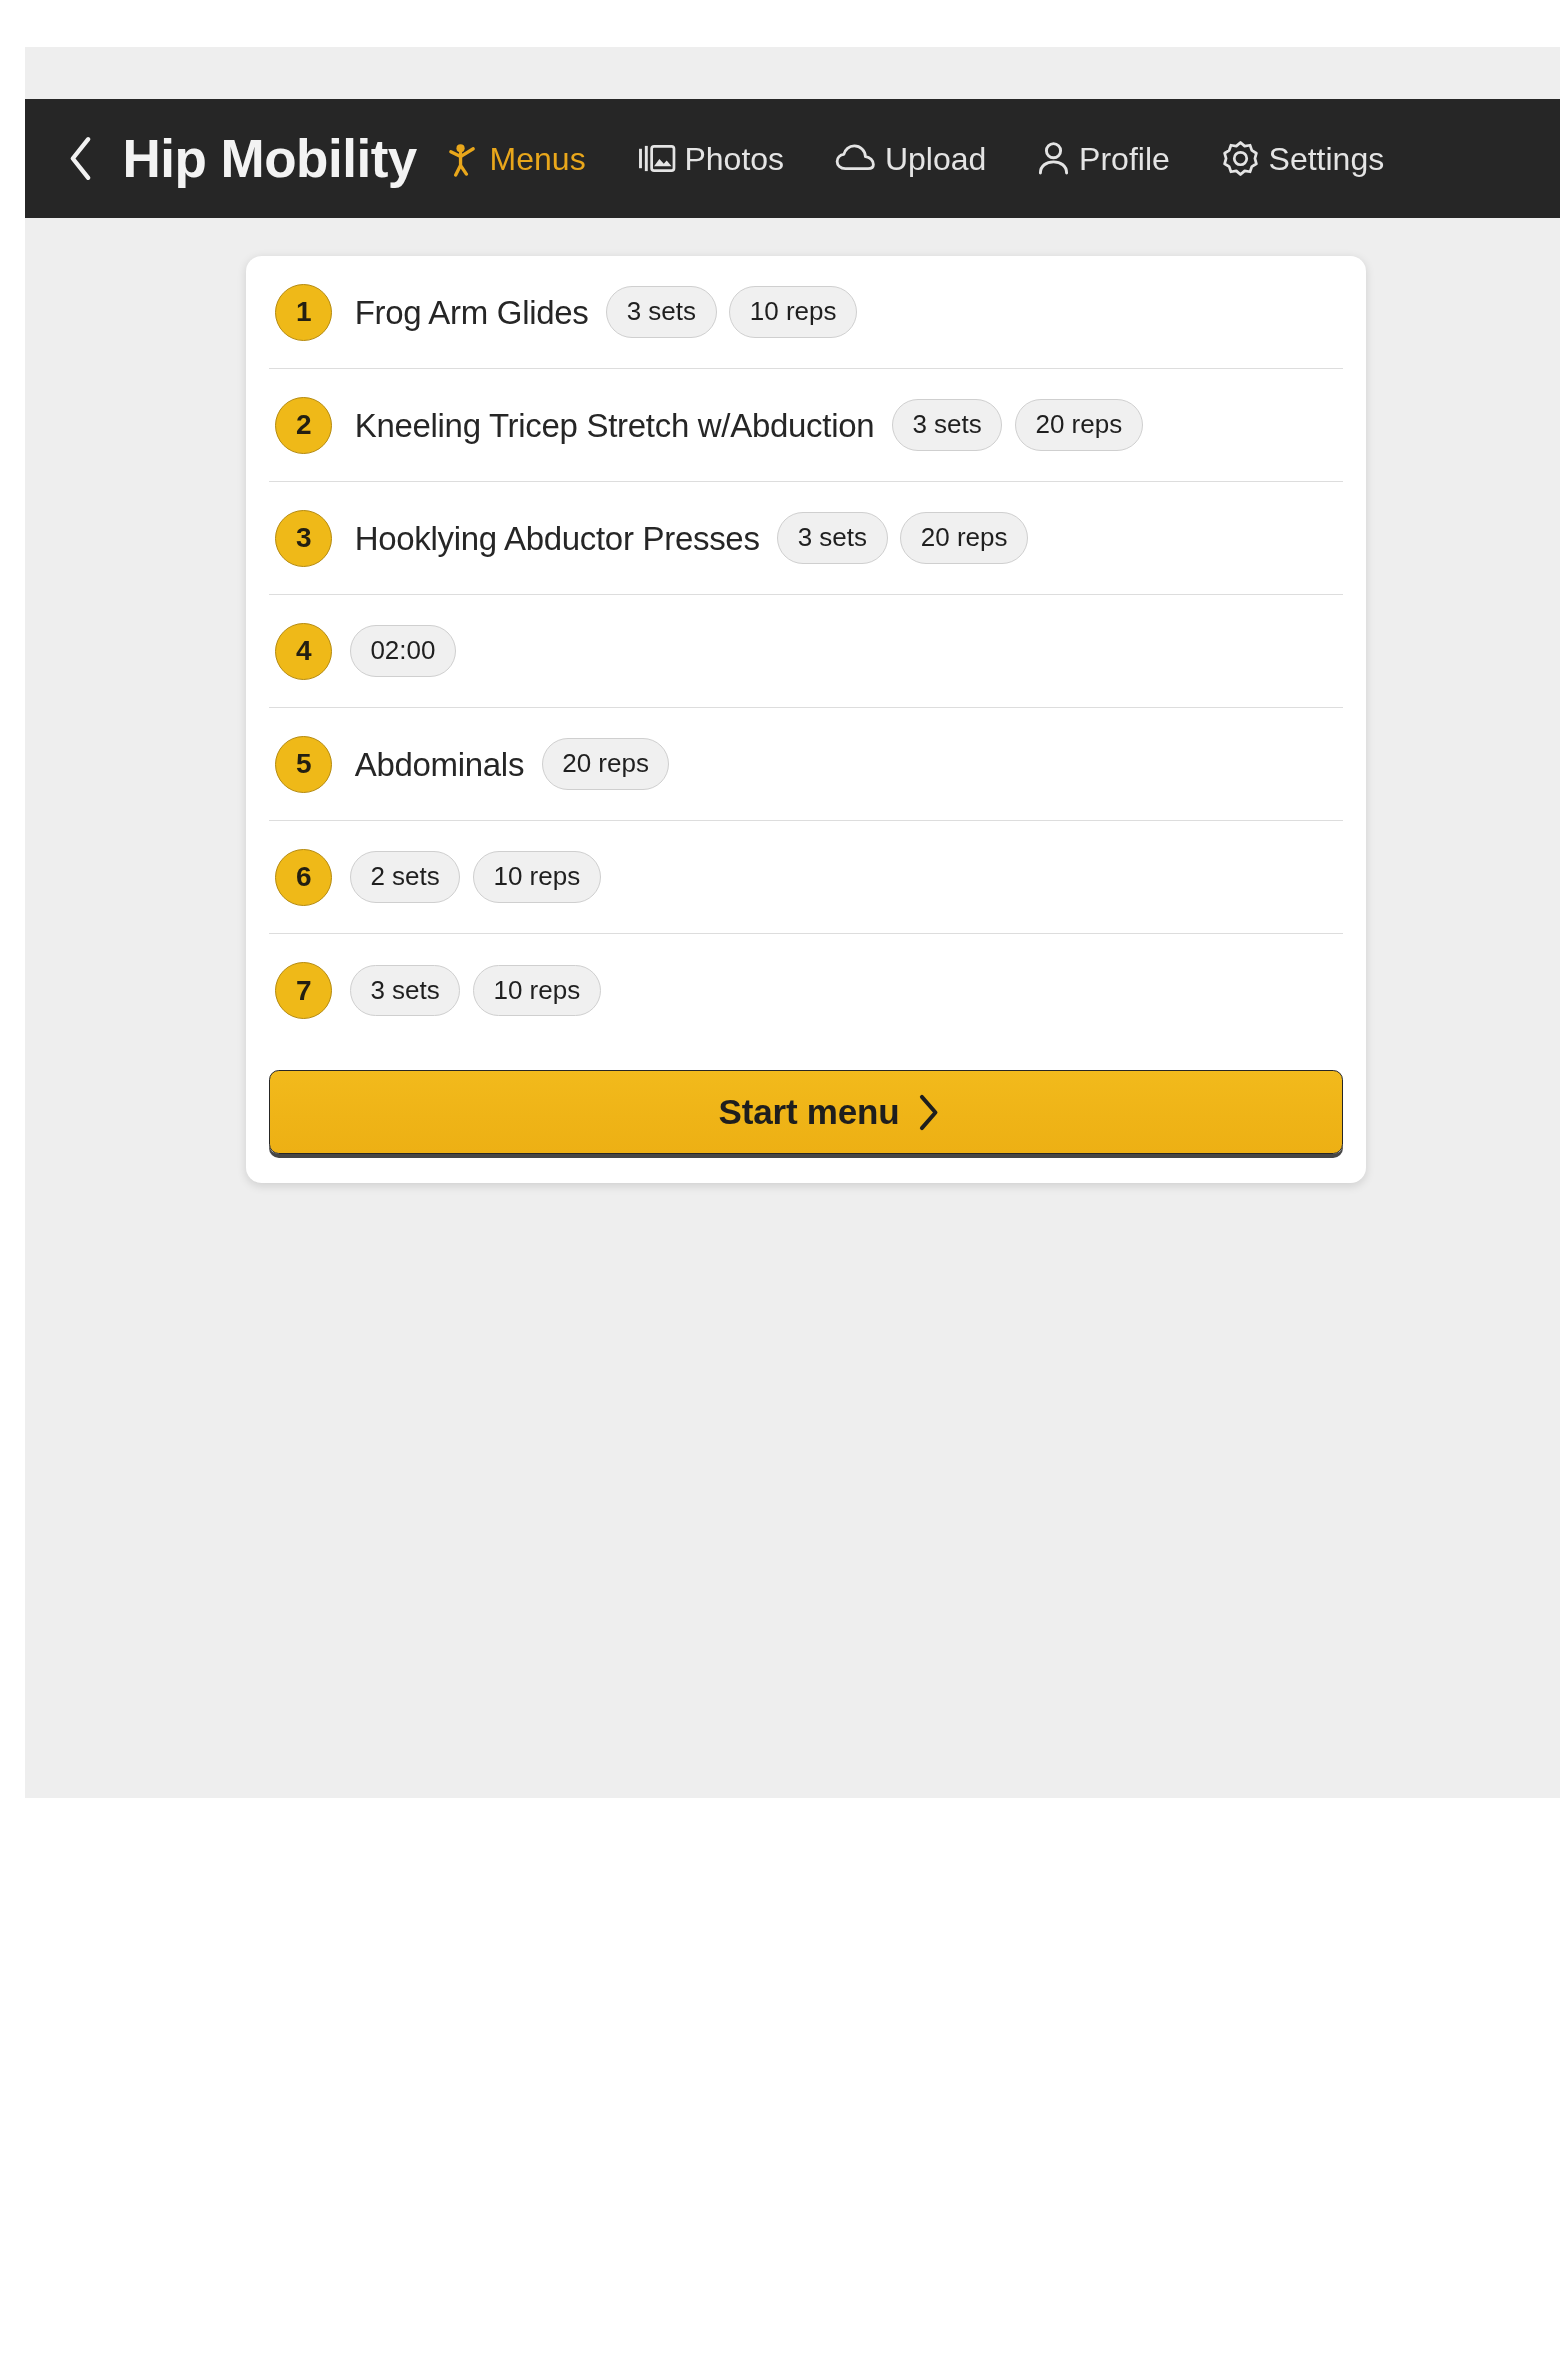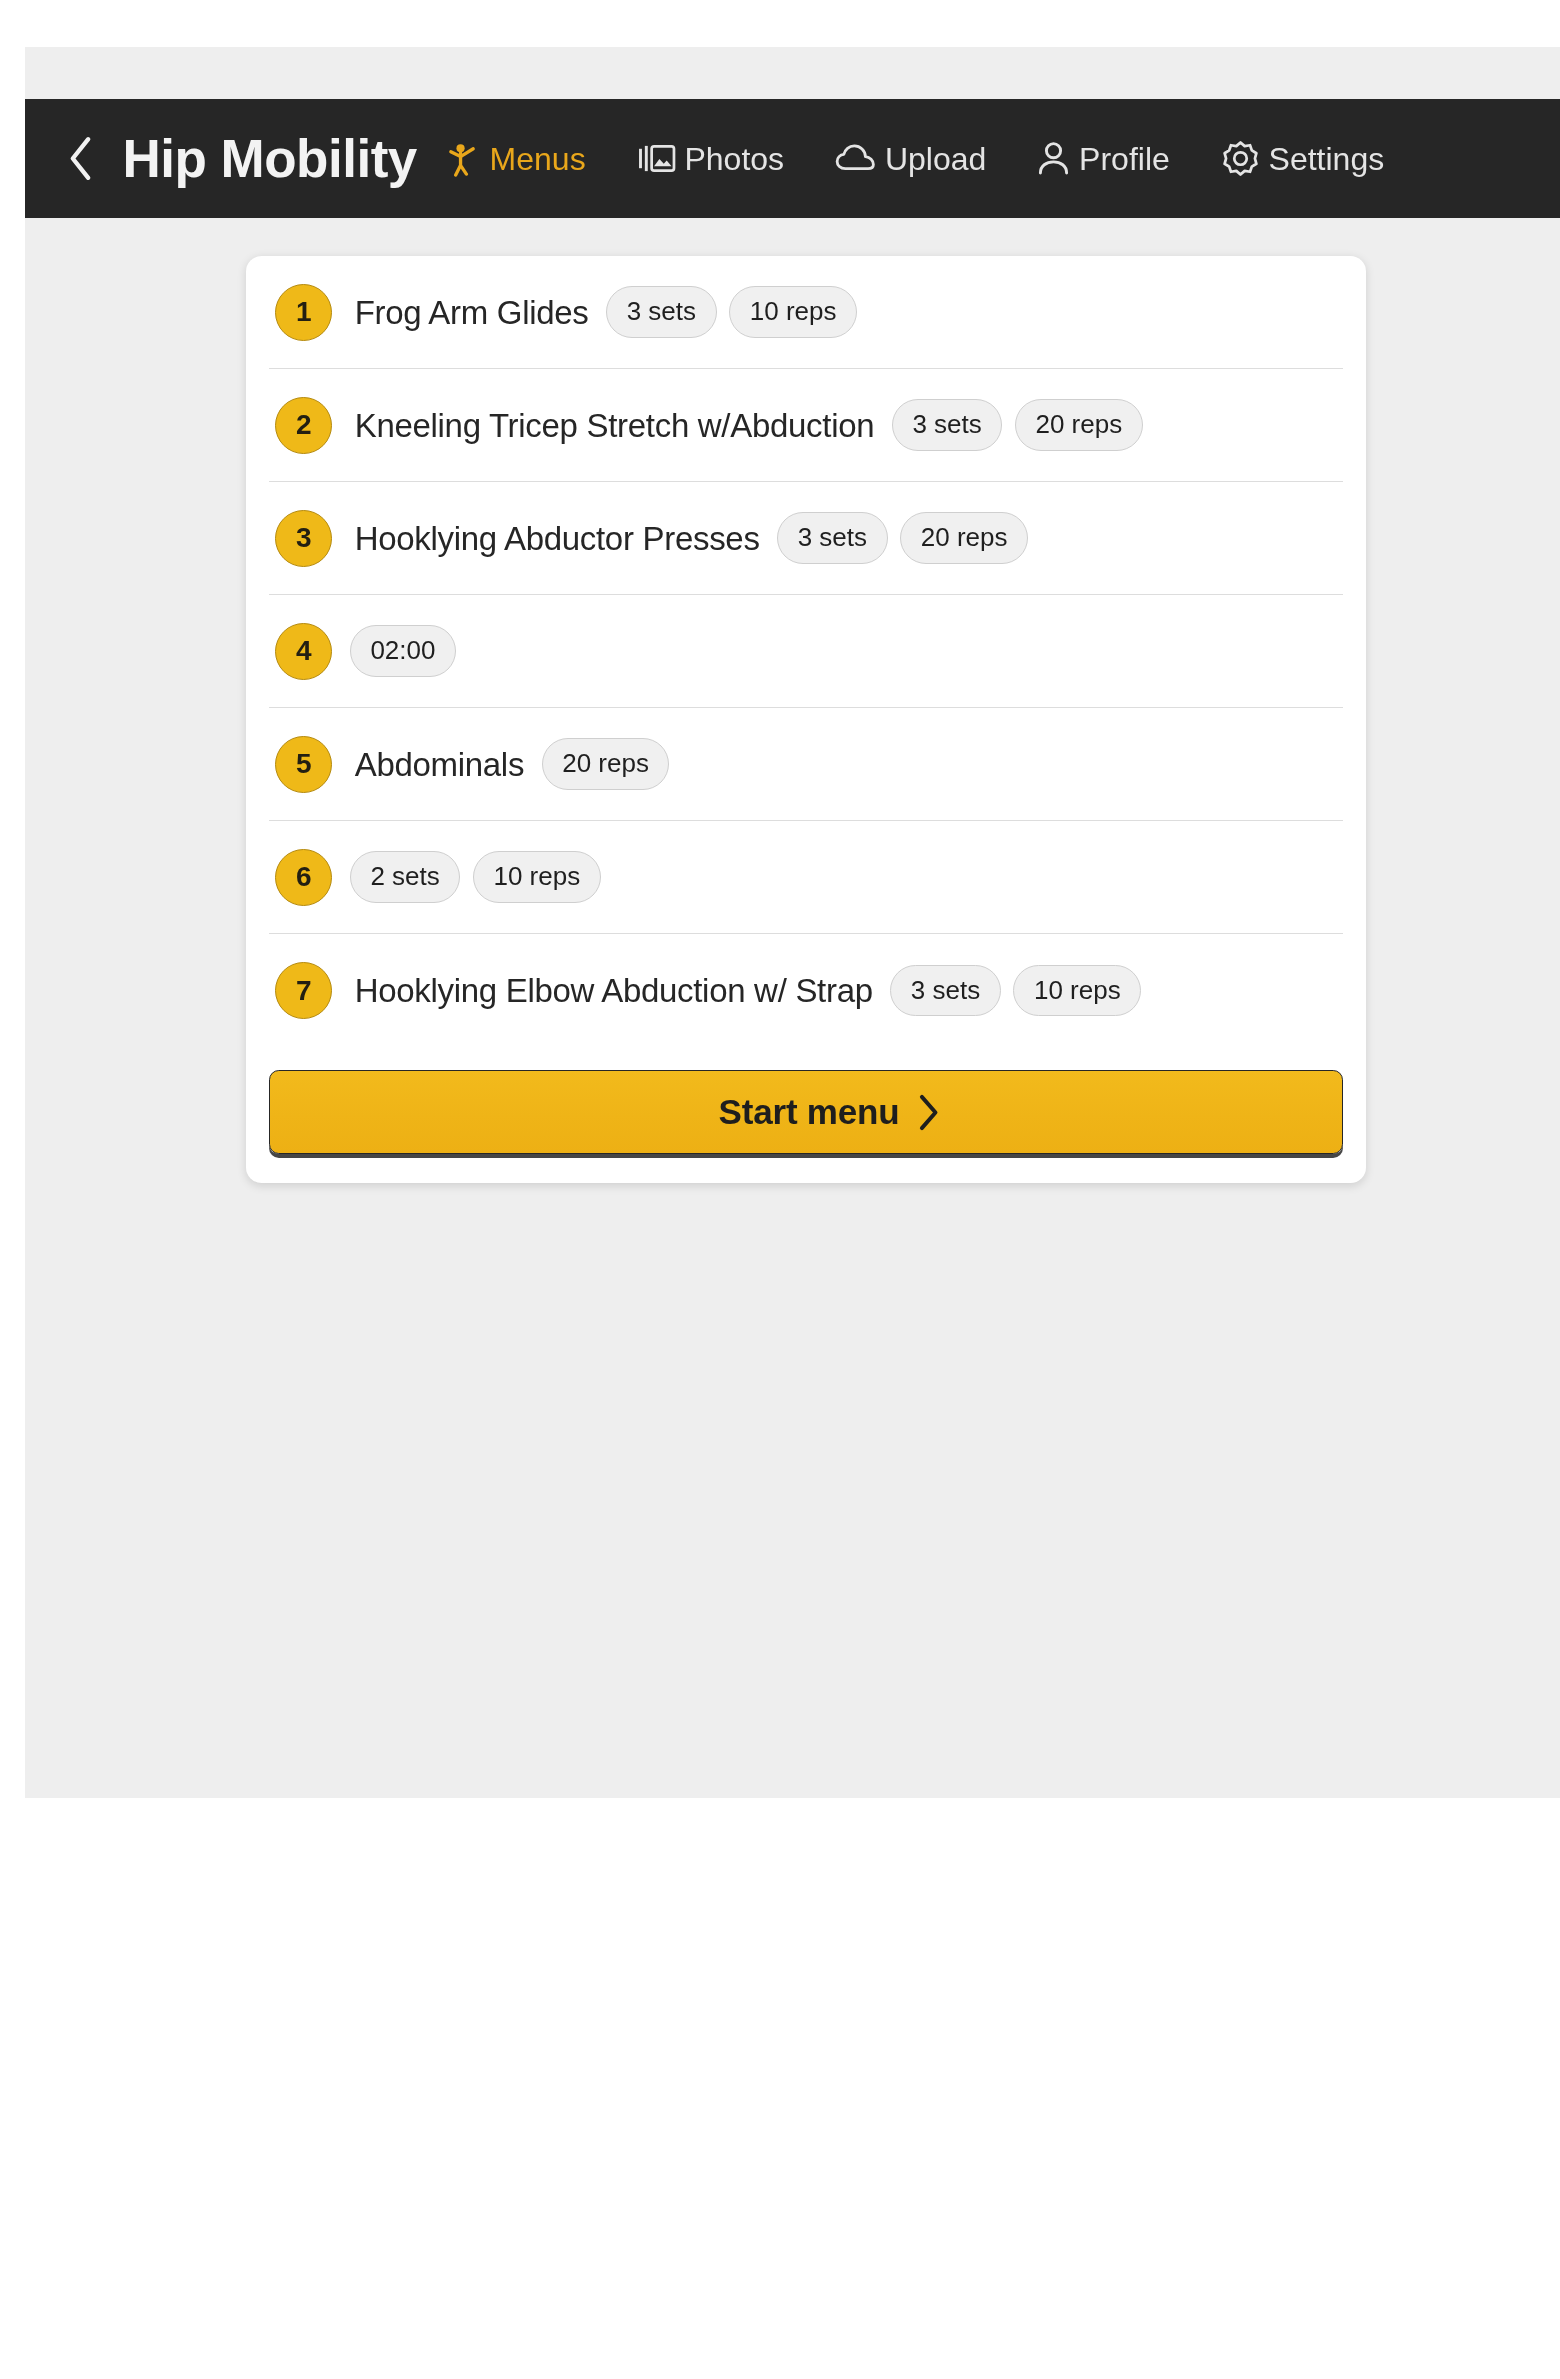"Hooklying Elbow Abduction w/ Strap" div.row-title { html: <div>Hooklying Elbow Abduction w/ Strap</div> -> none }
